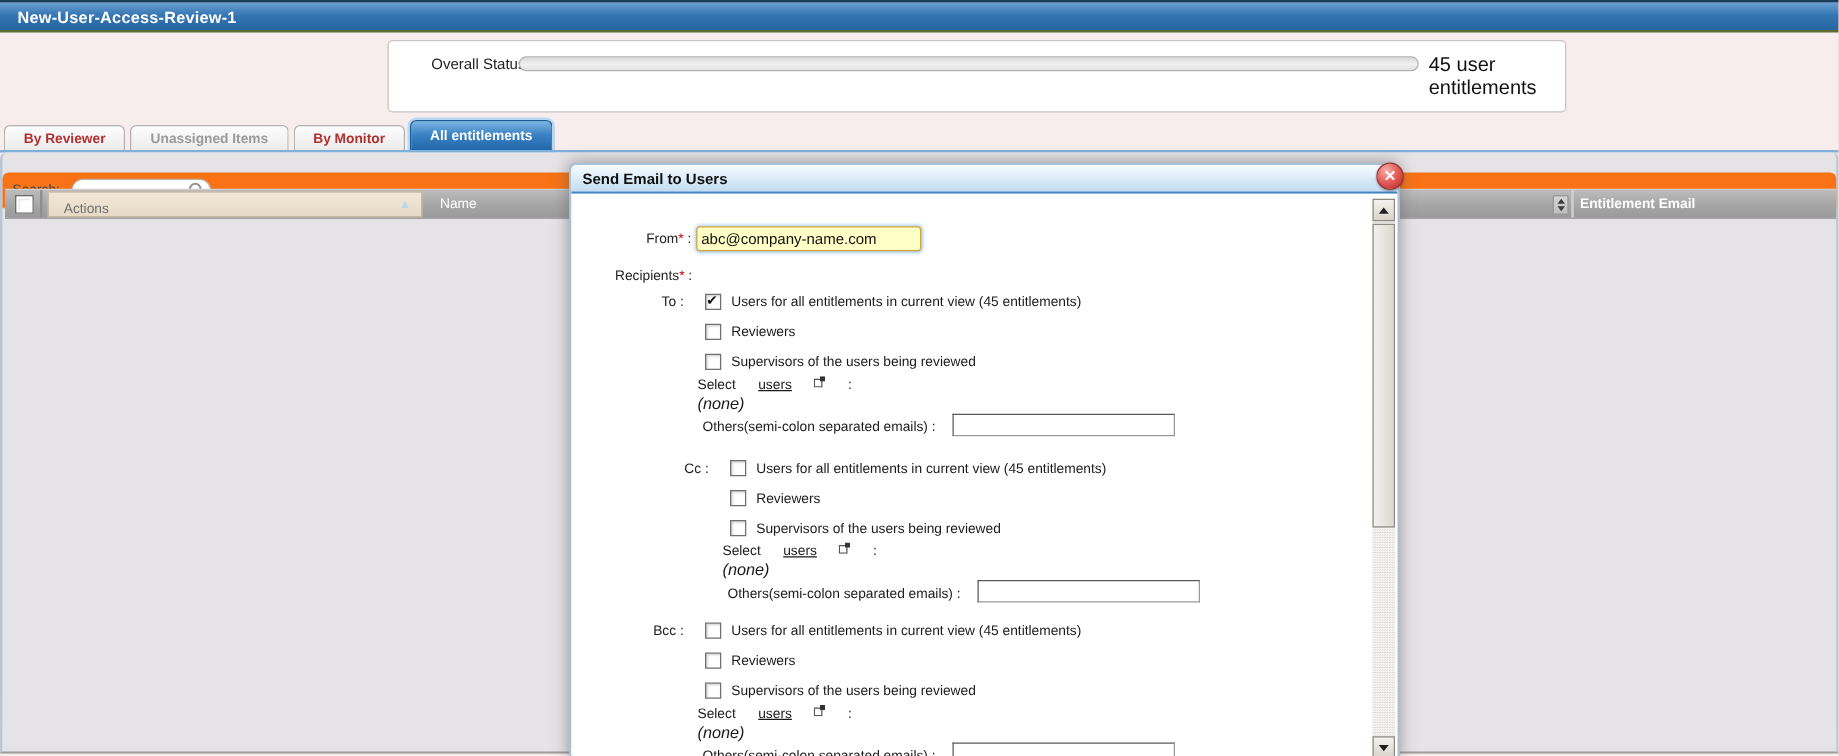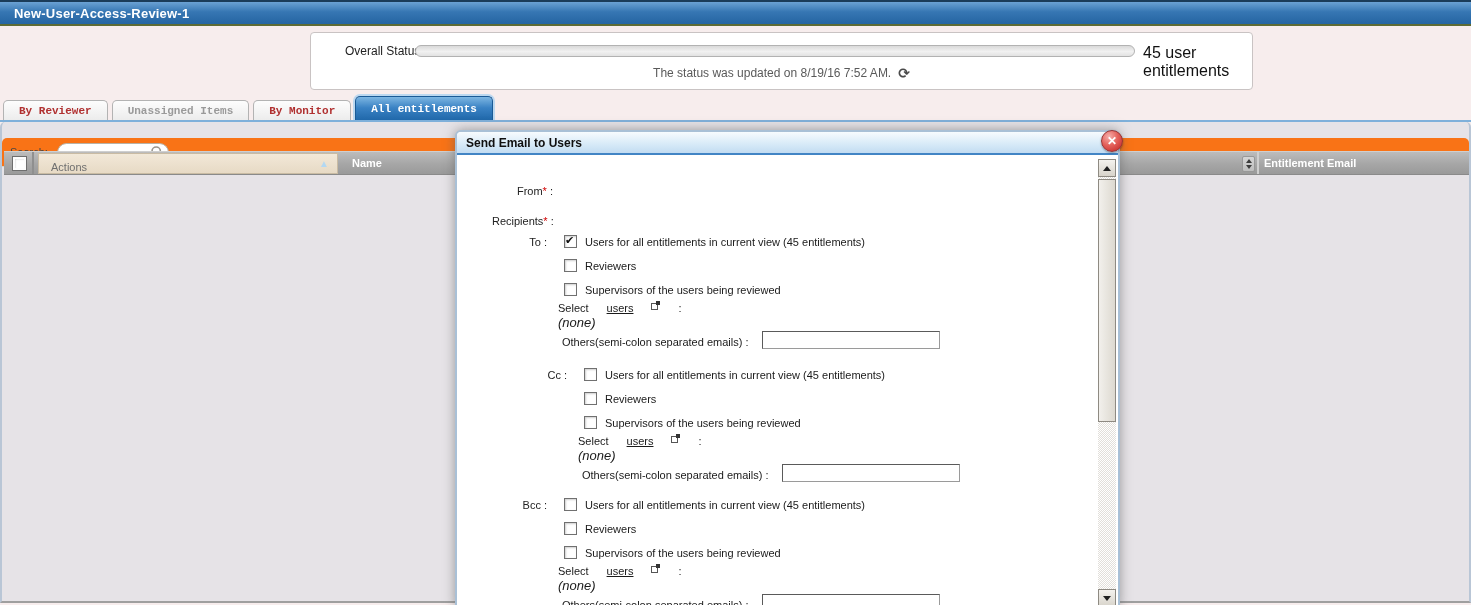"The status was updated on" div.status-updated { html: <div> <span>The status was updated on 8/19/16 7:52 AM.</span> <span>⟳</span> </div> -> none }
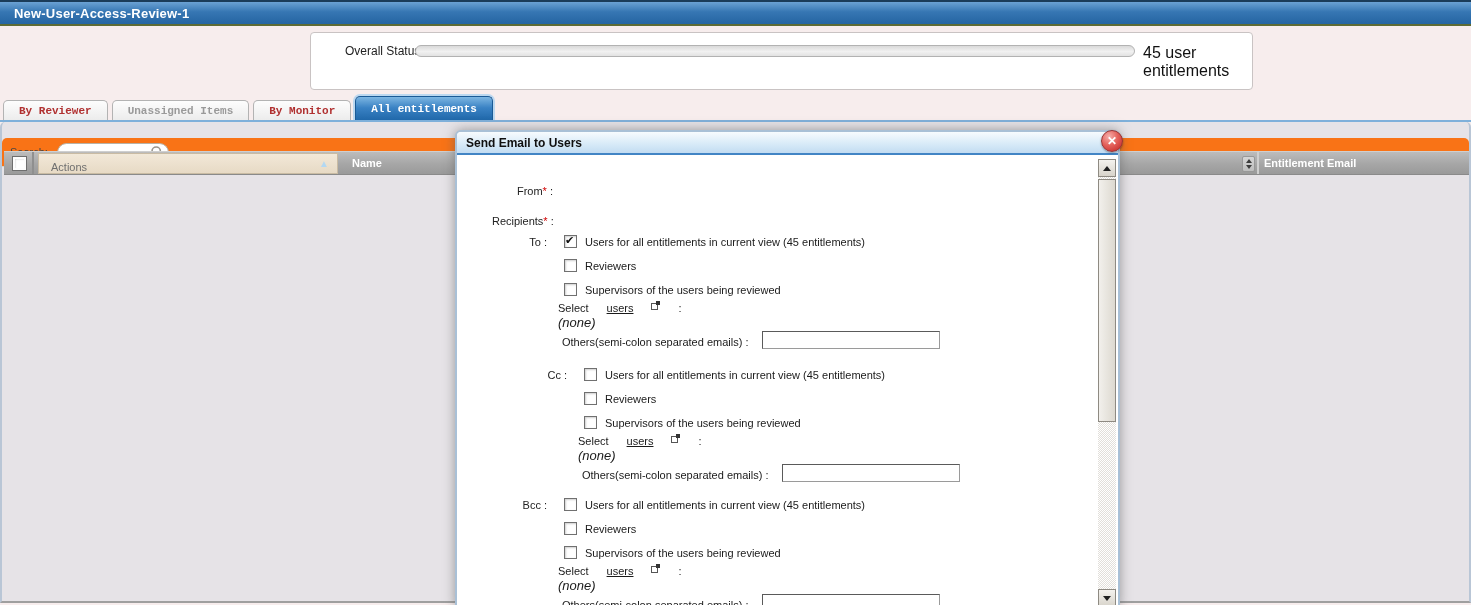"By Reviewer" .tabs { font-family: Liberation Mono, monospace -> none }
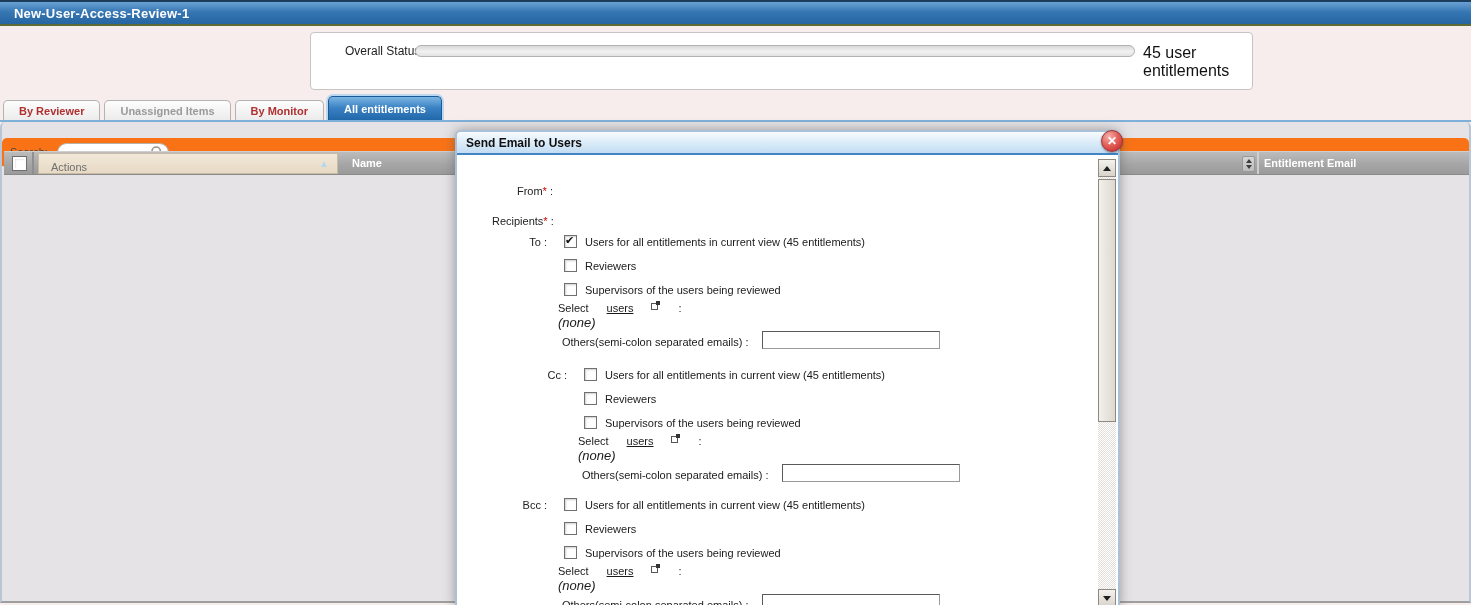"Name" .hdr-name { font-weight: bold -> normal }
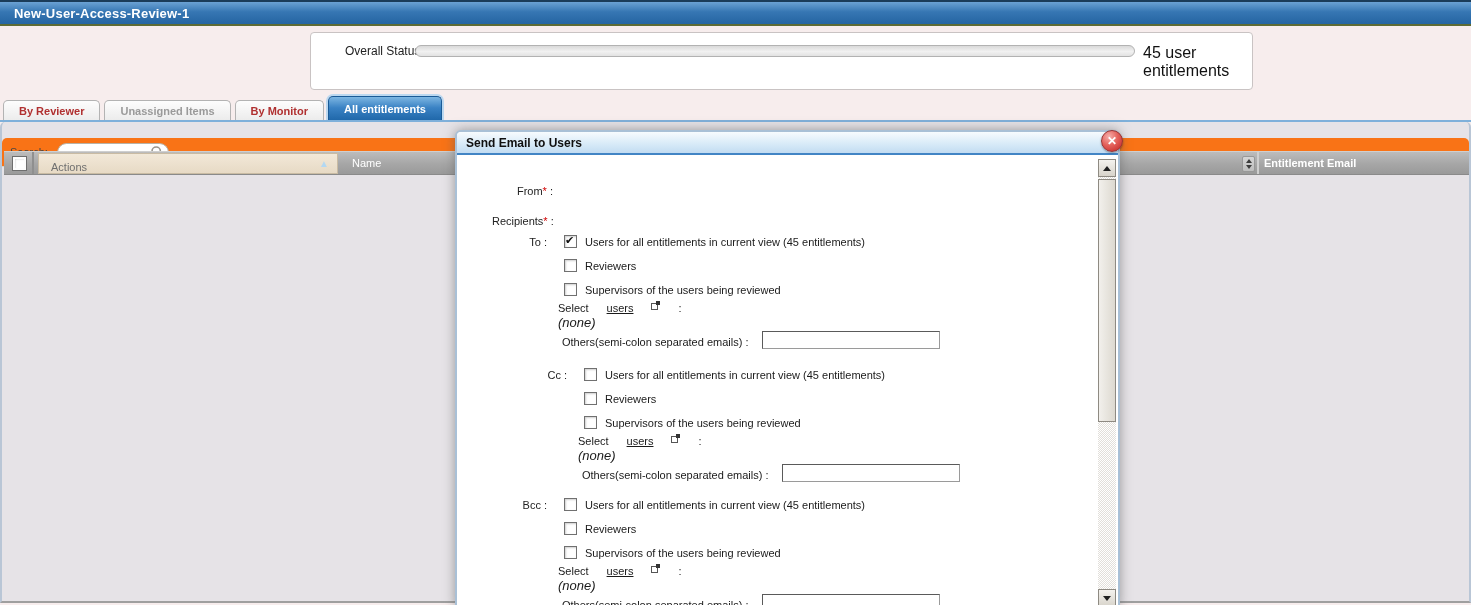"abc@company-name.com" input.from-input { html: none -> <input> }
